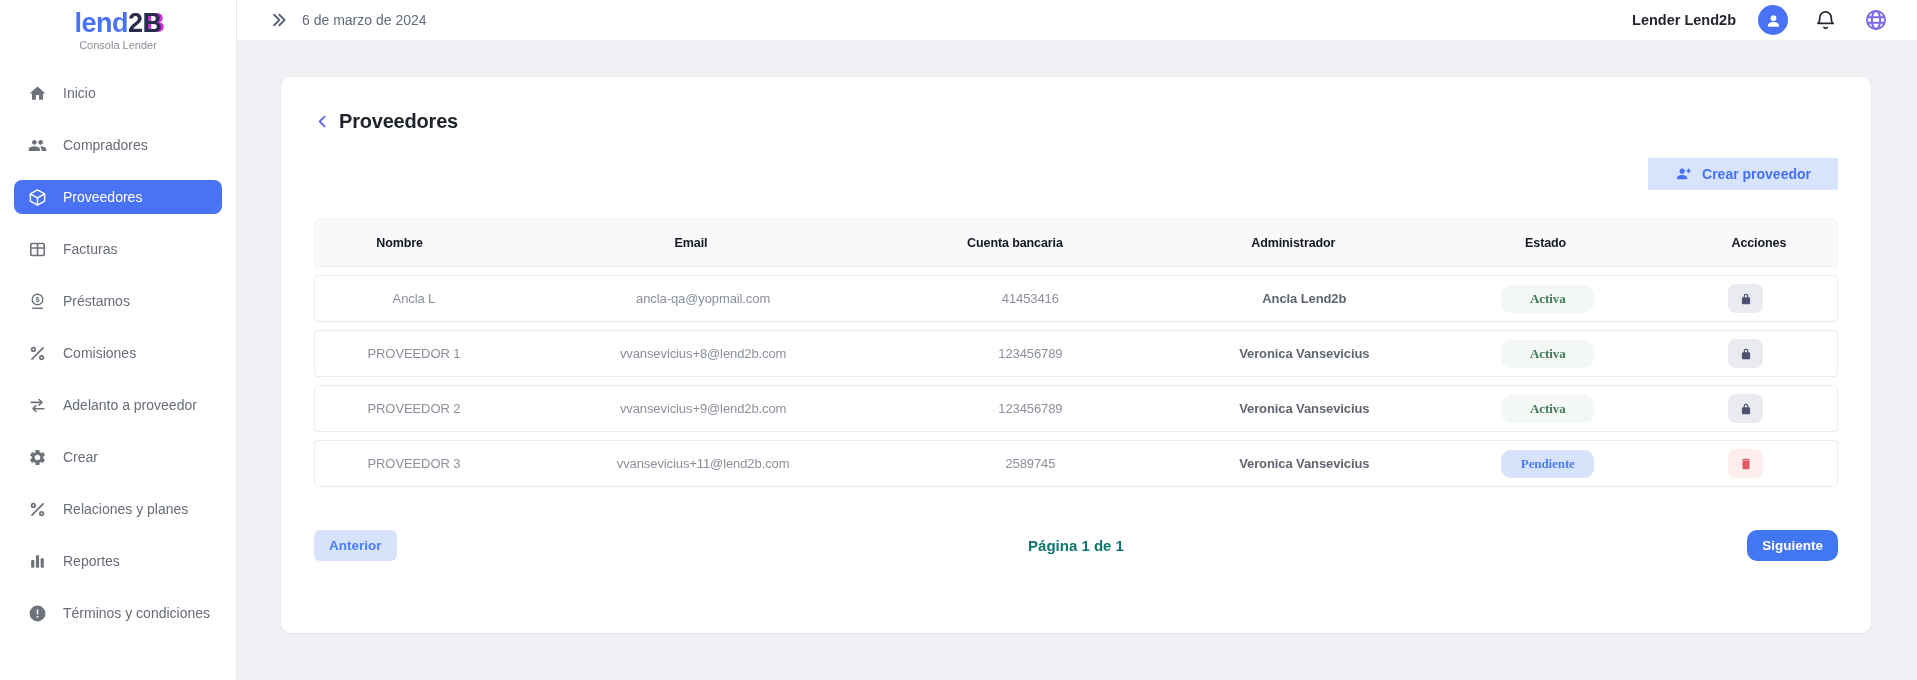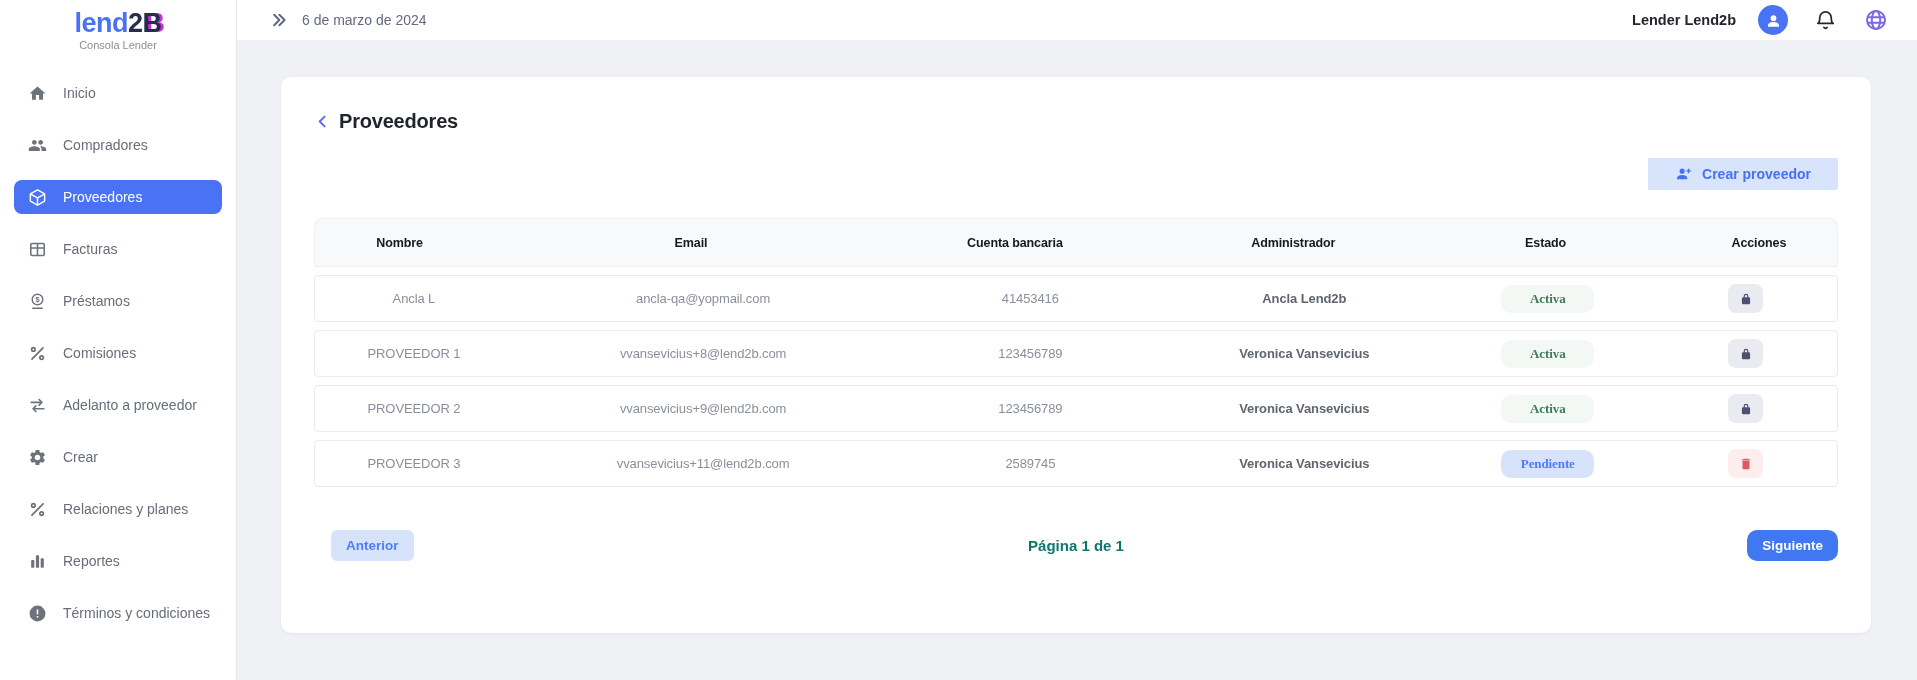"Anterior" .pg-btn { margin-left: 17px -> none }
